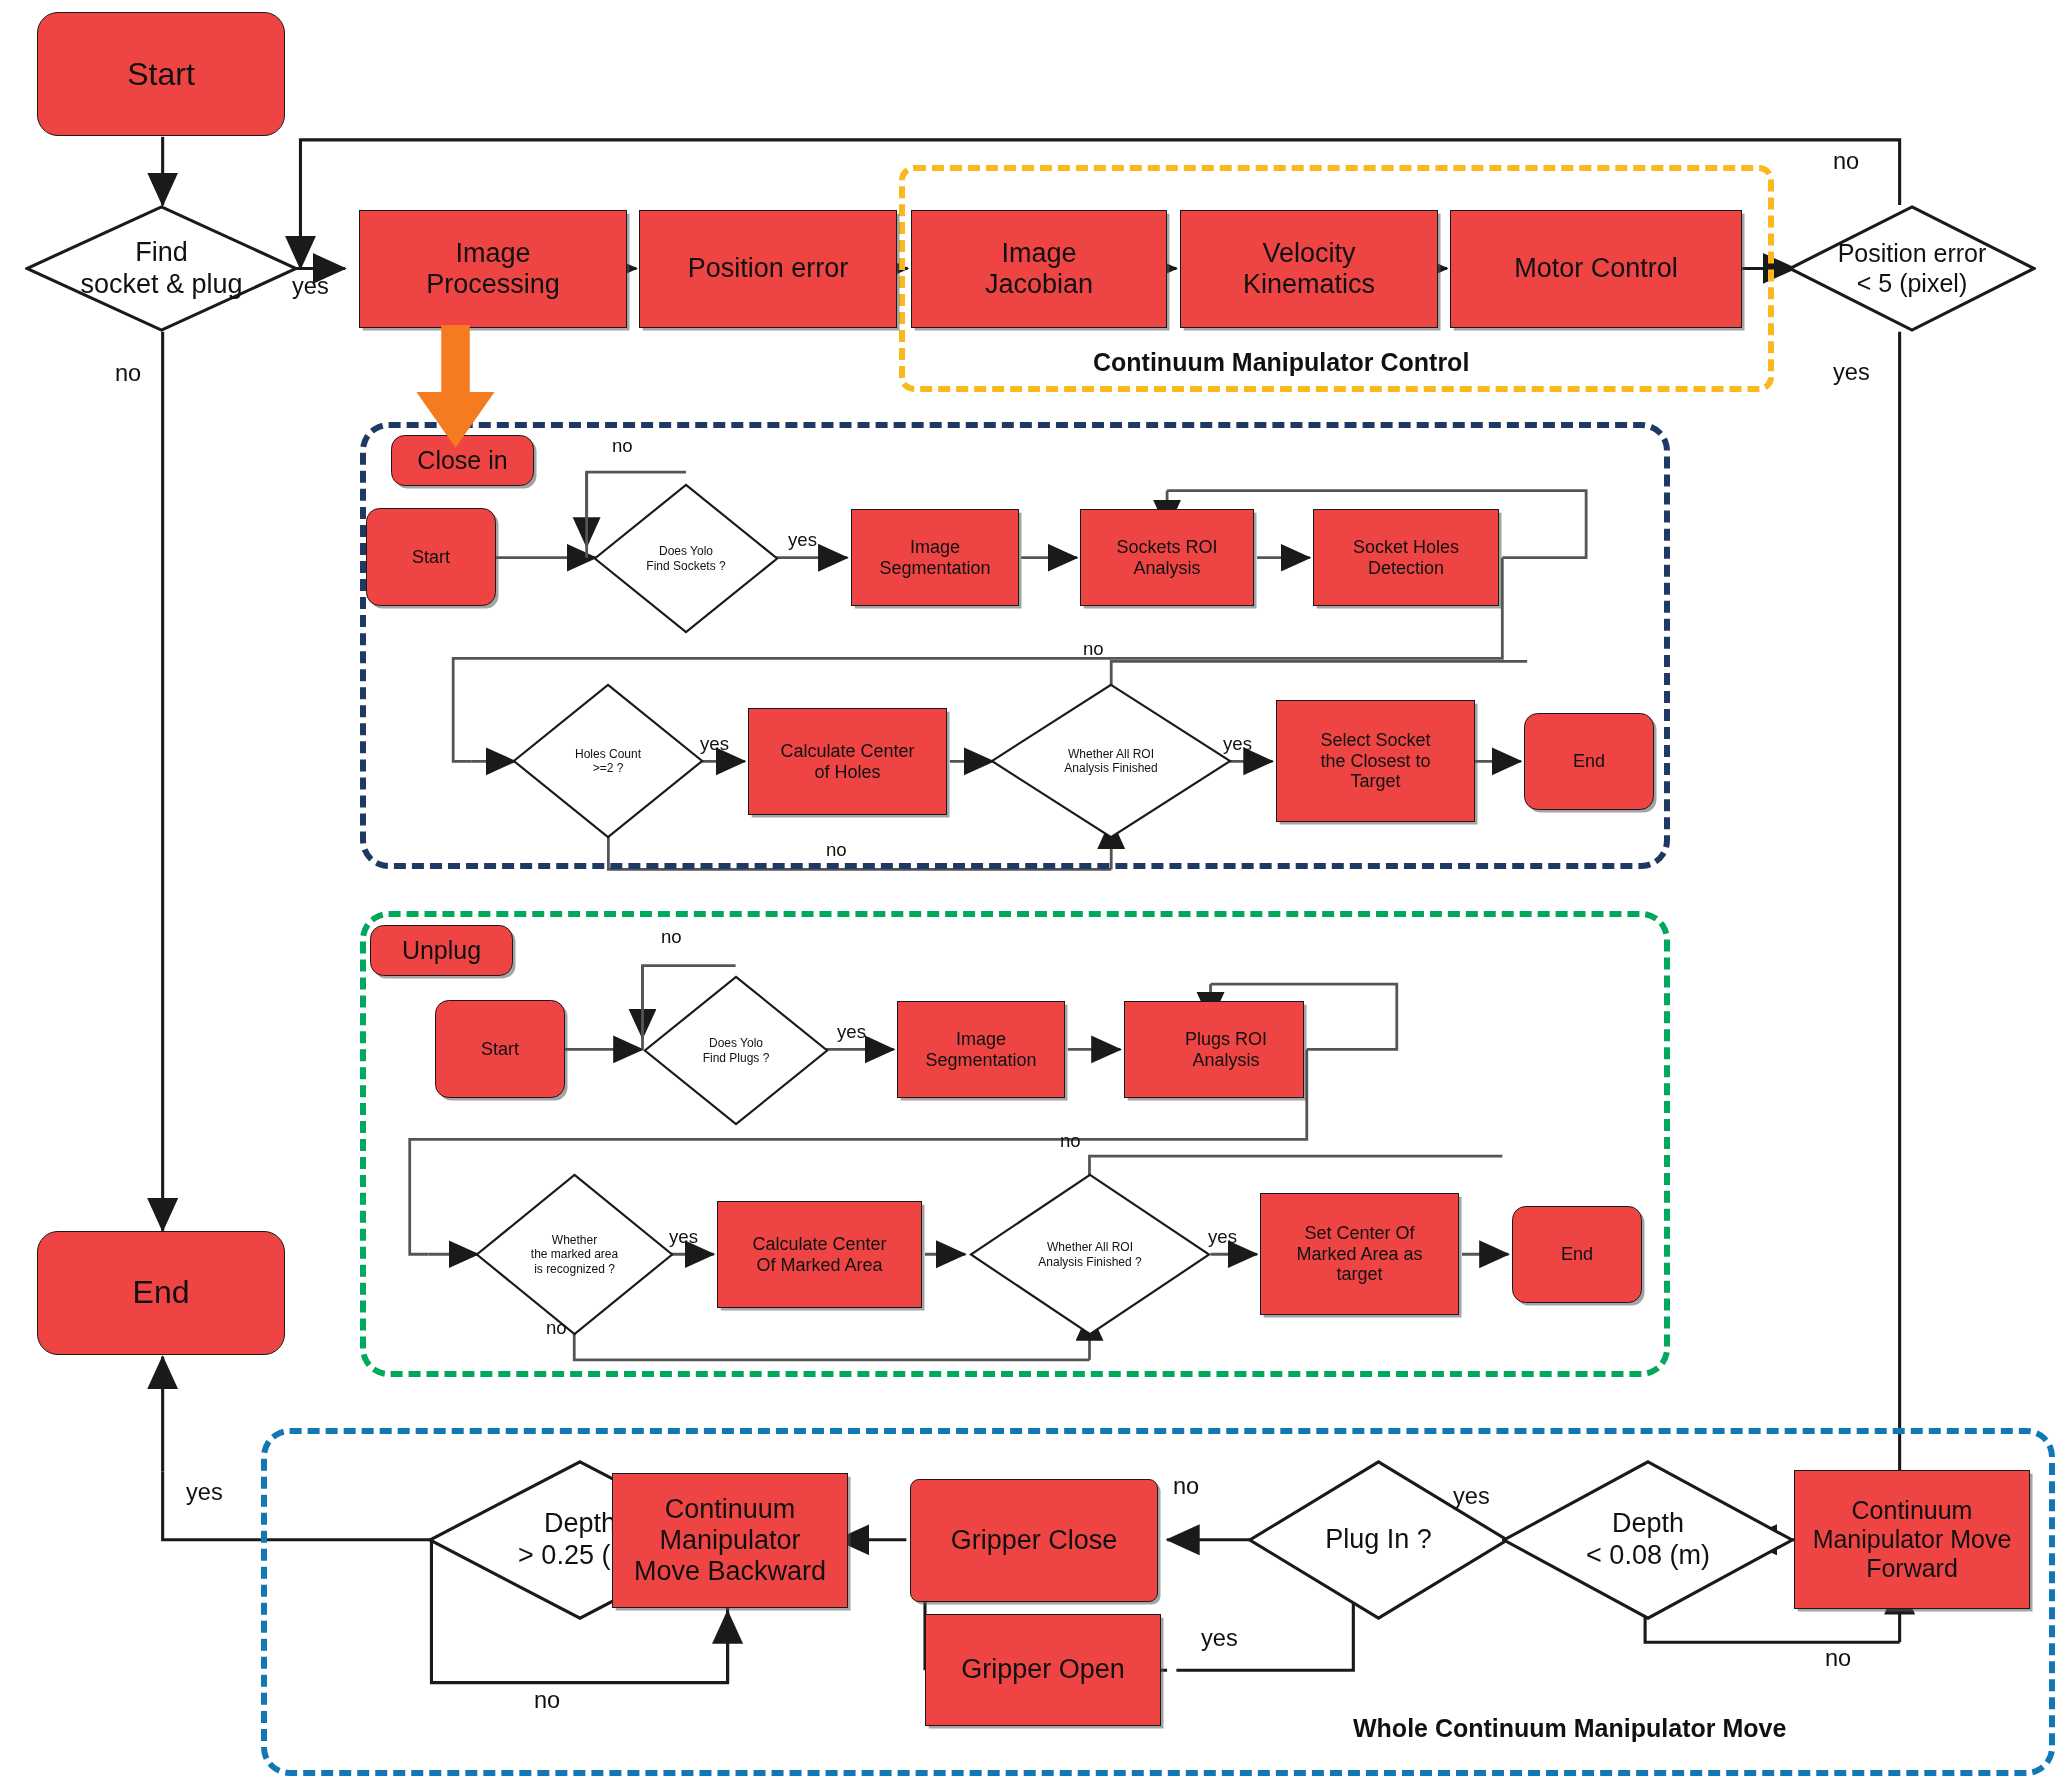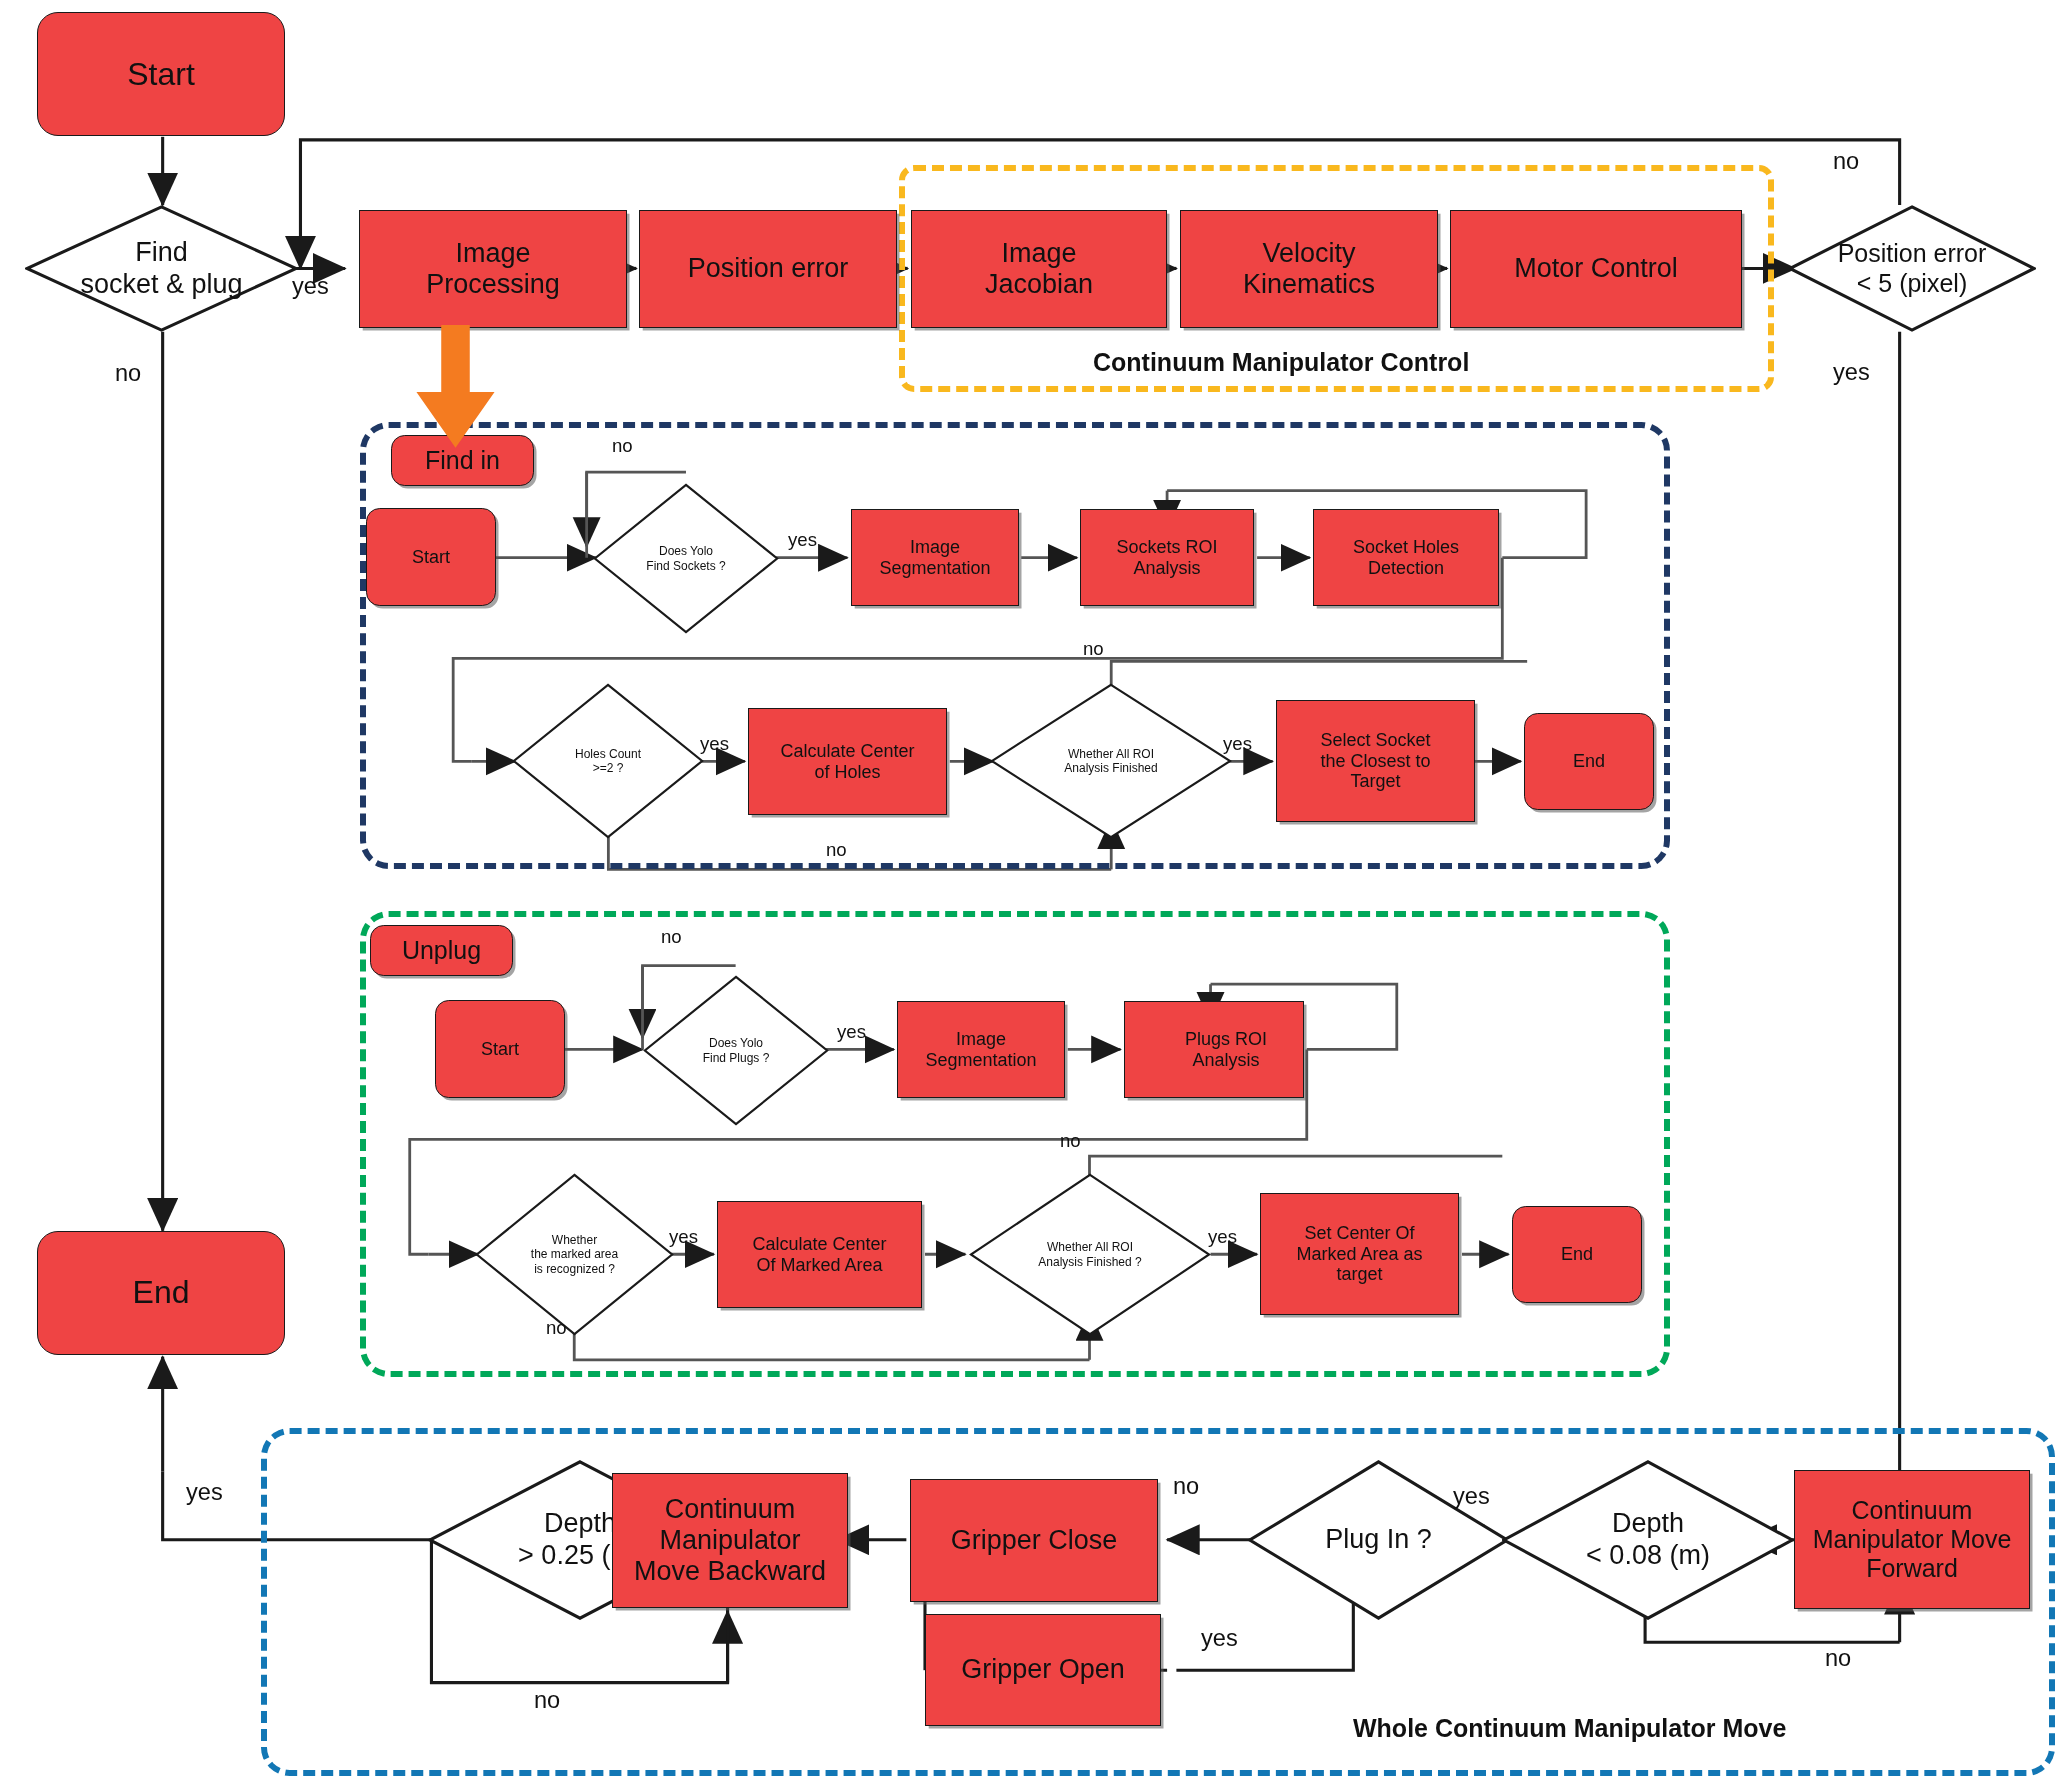"Find in" span { text: Find -> Close }
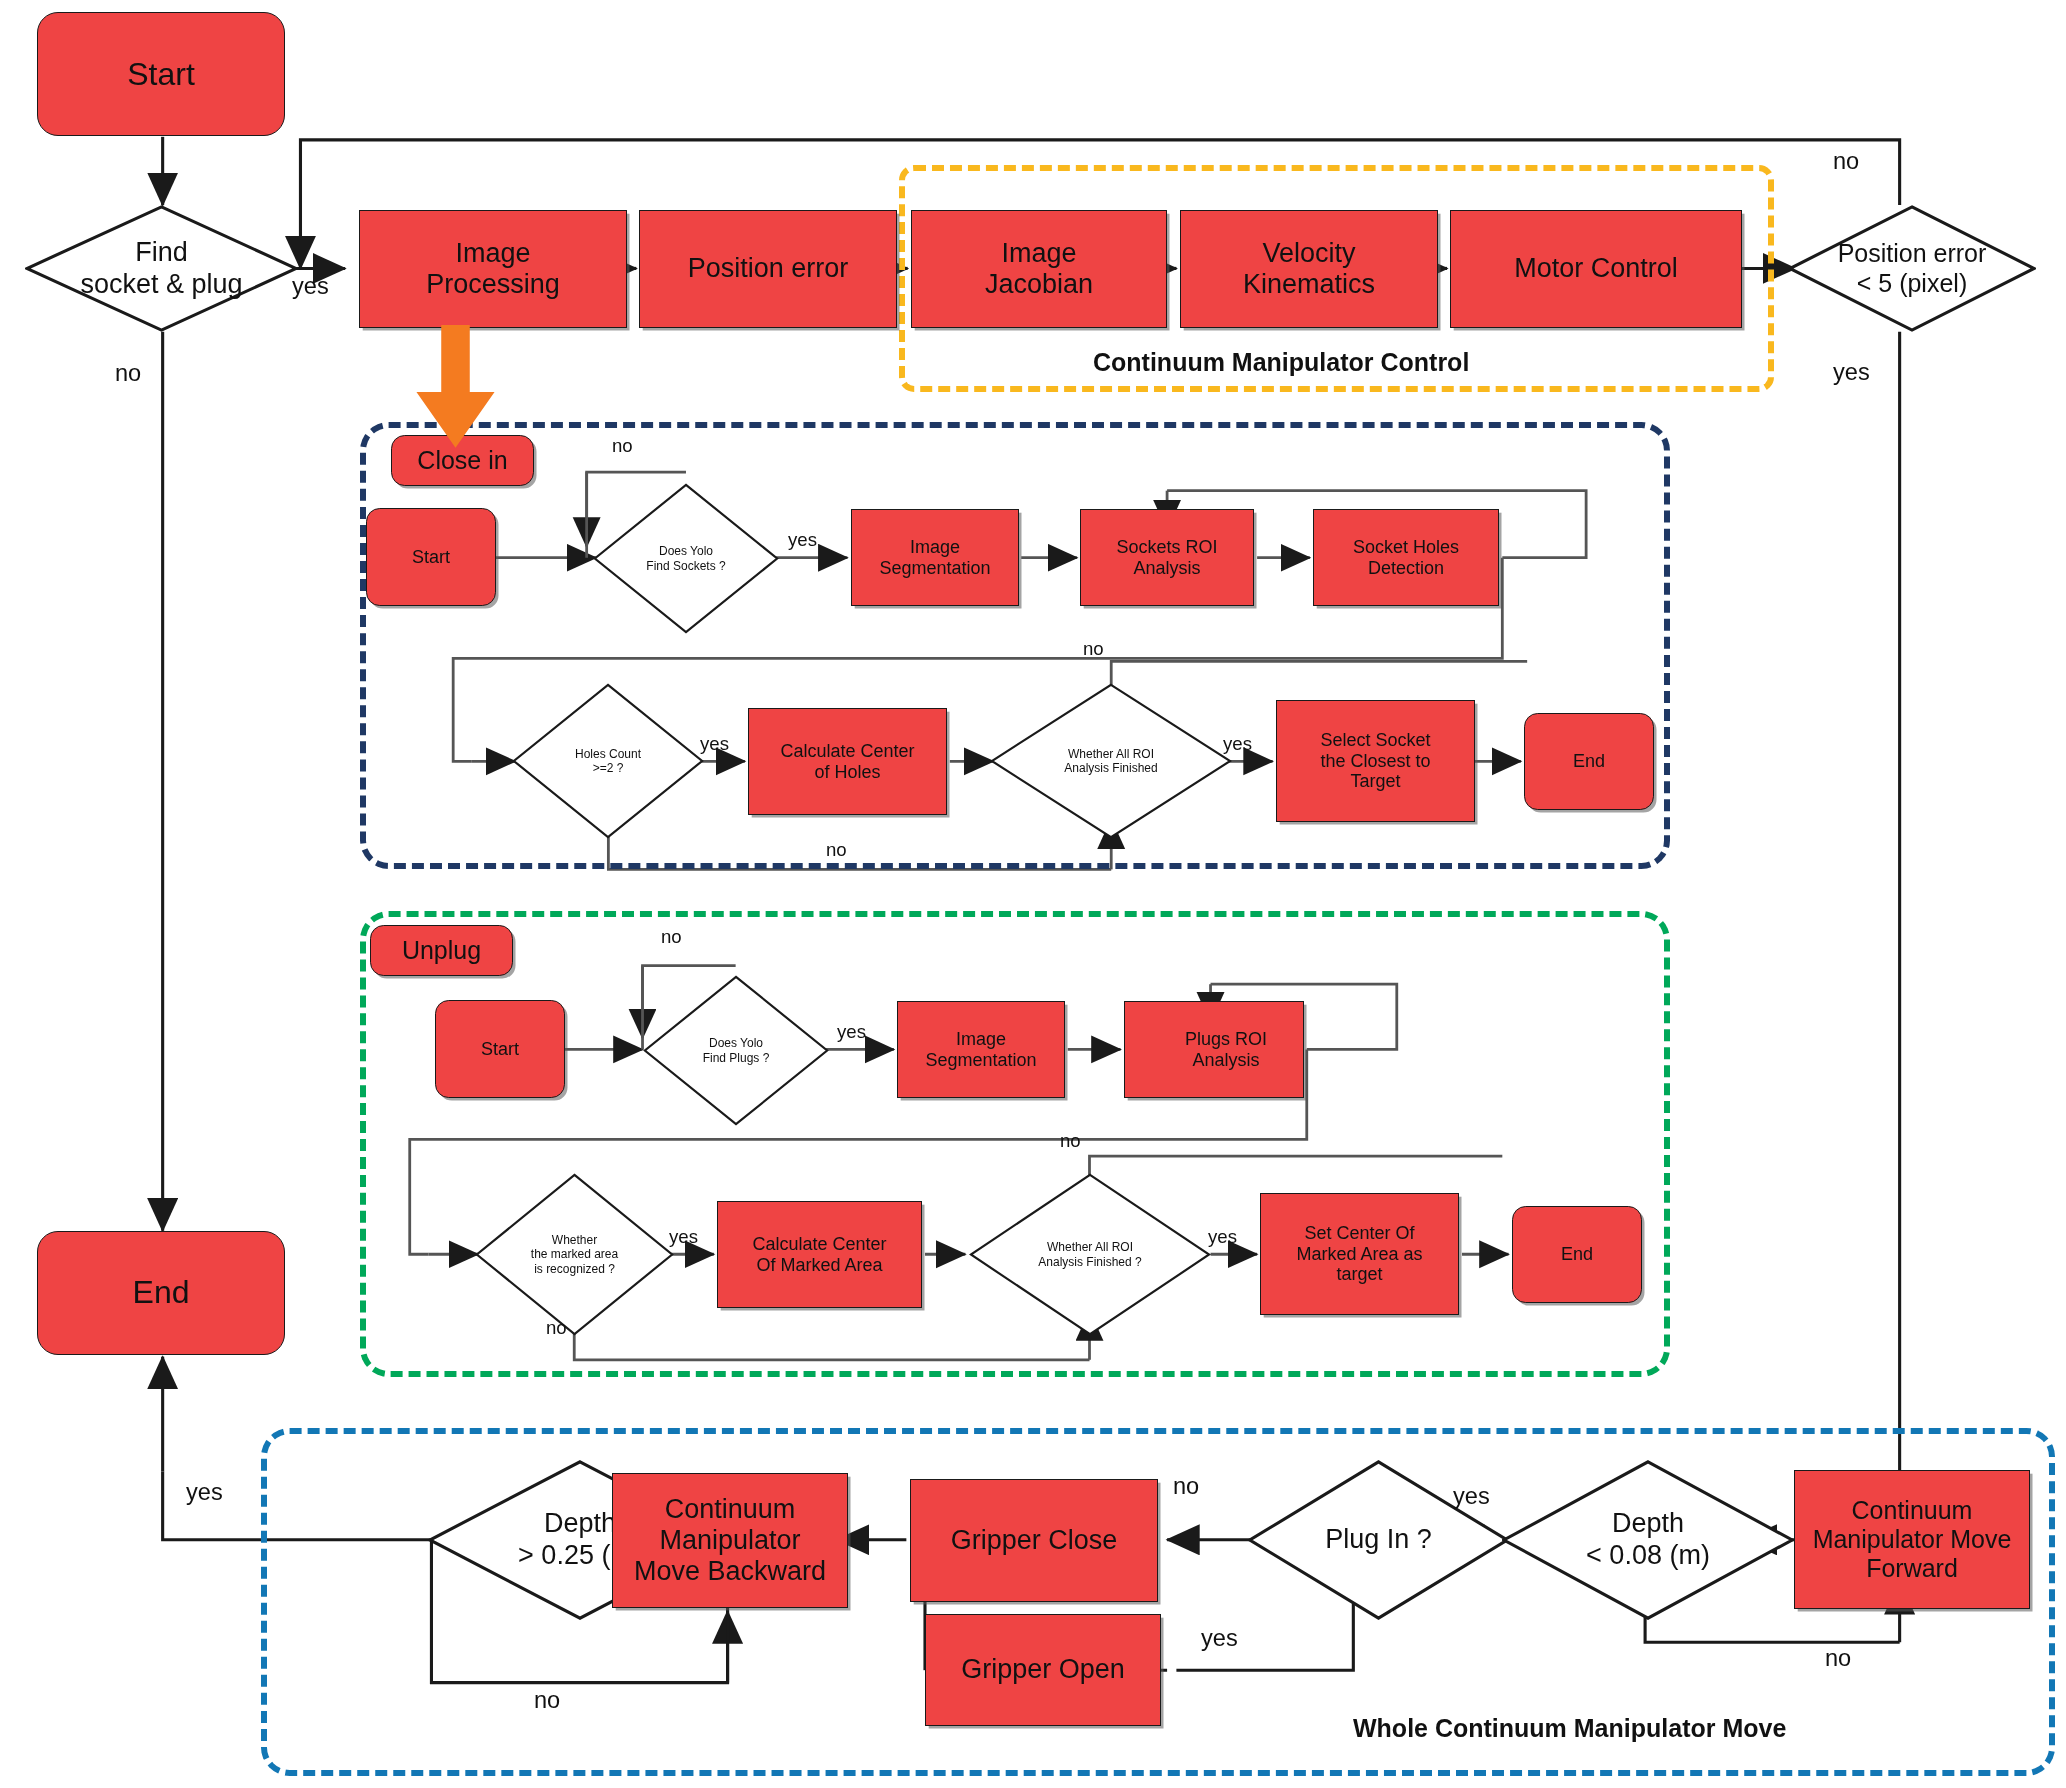"Gripper Close" div.node { border-radius: none -> 9px }
